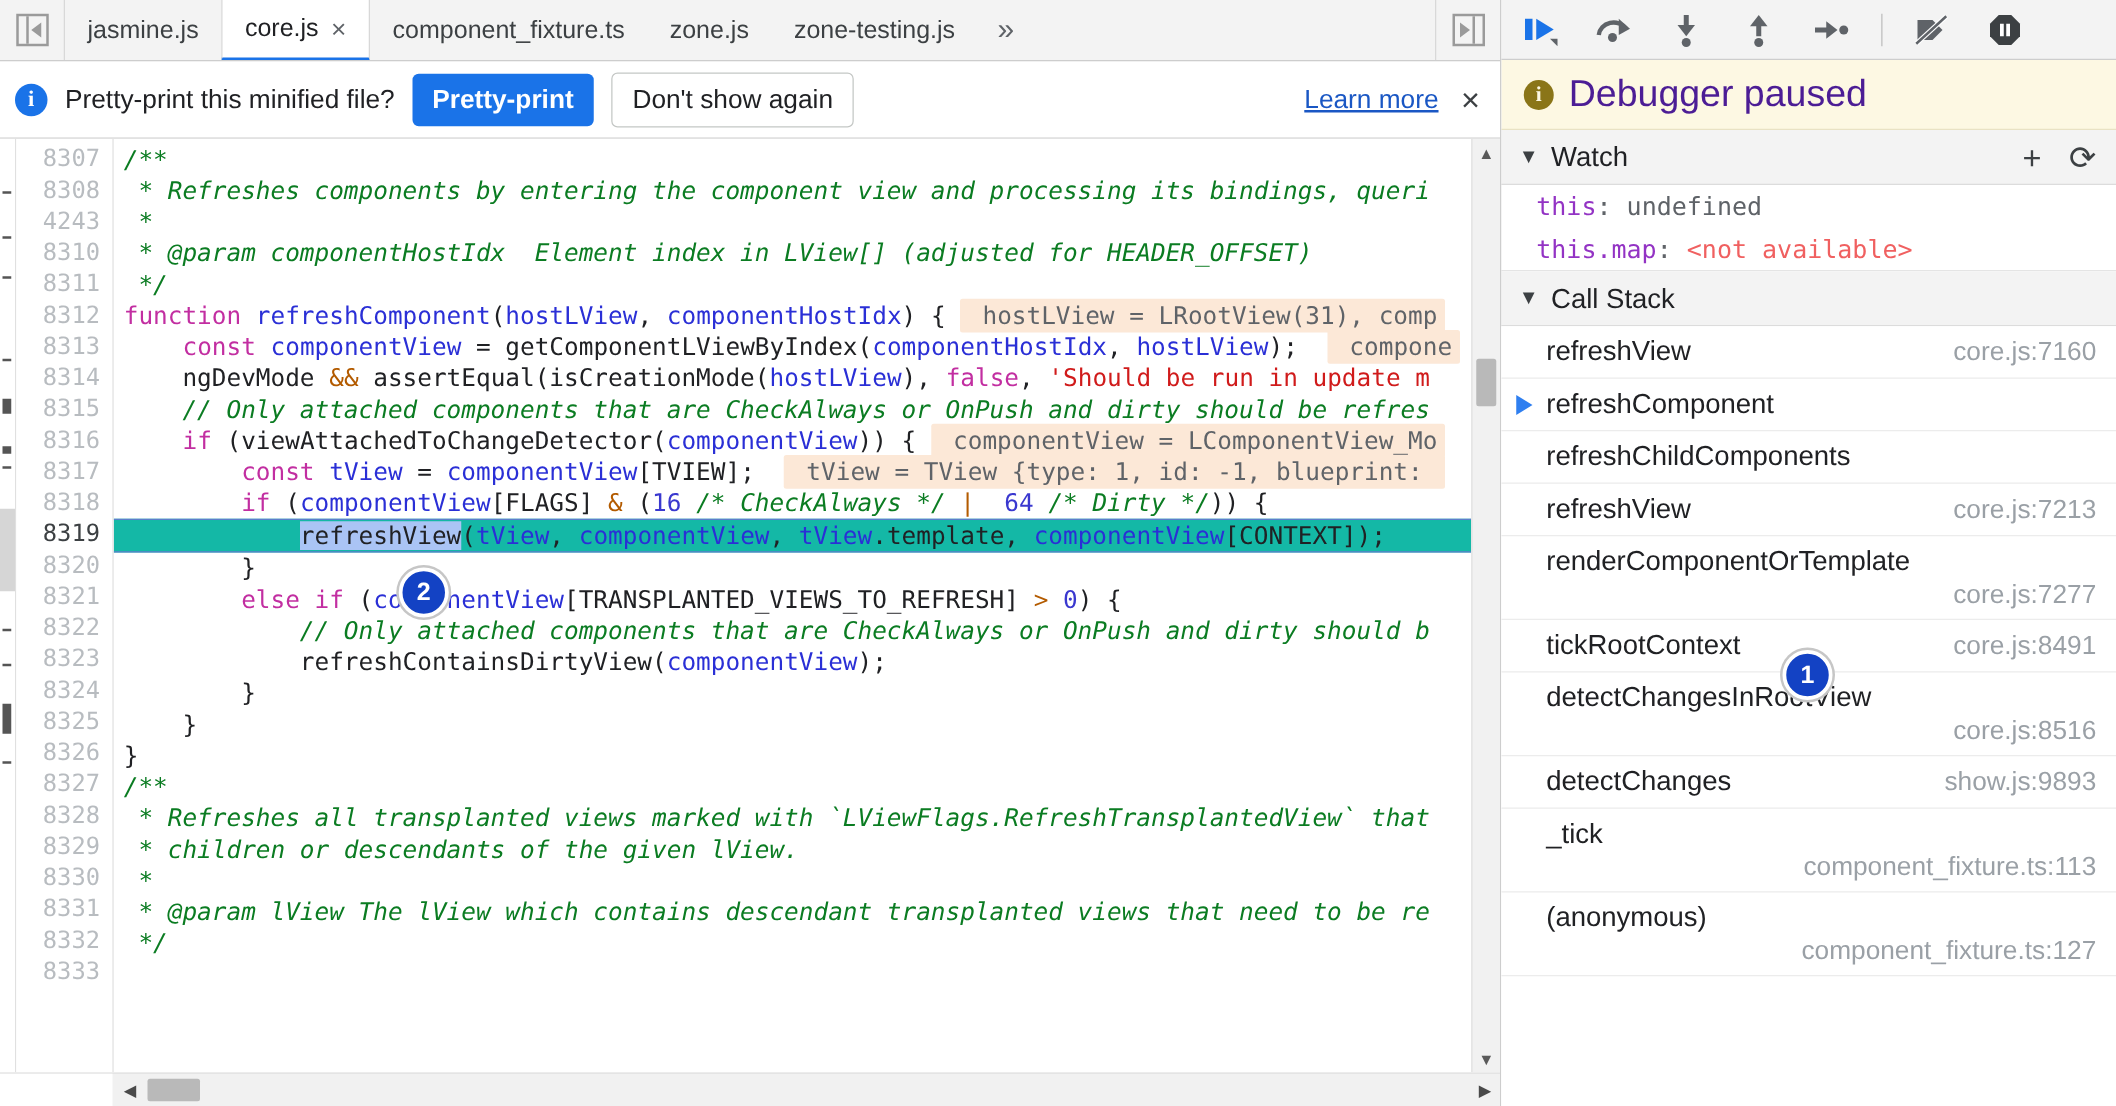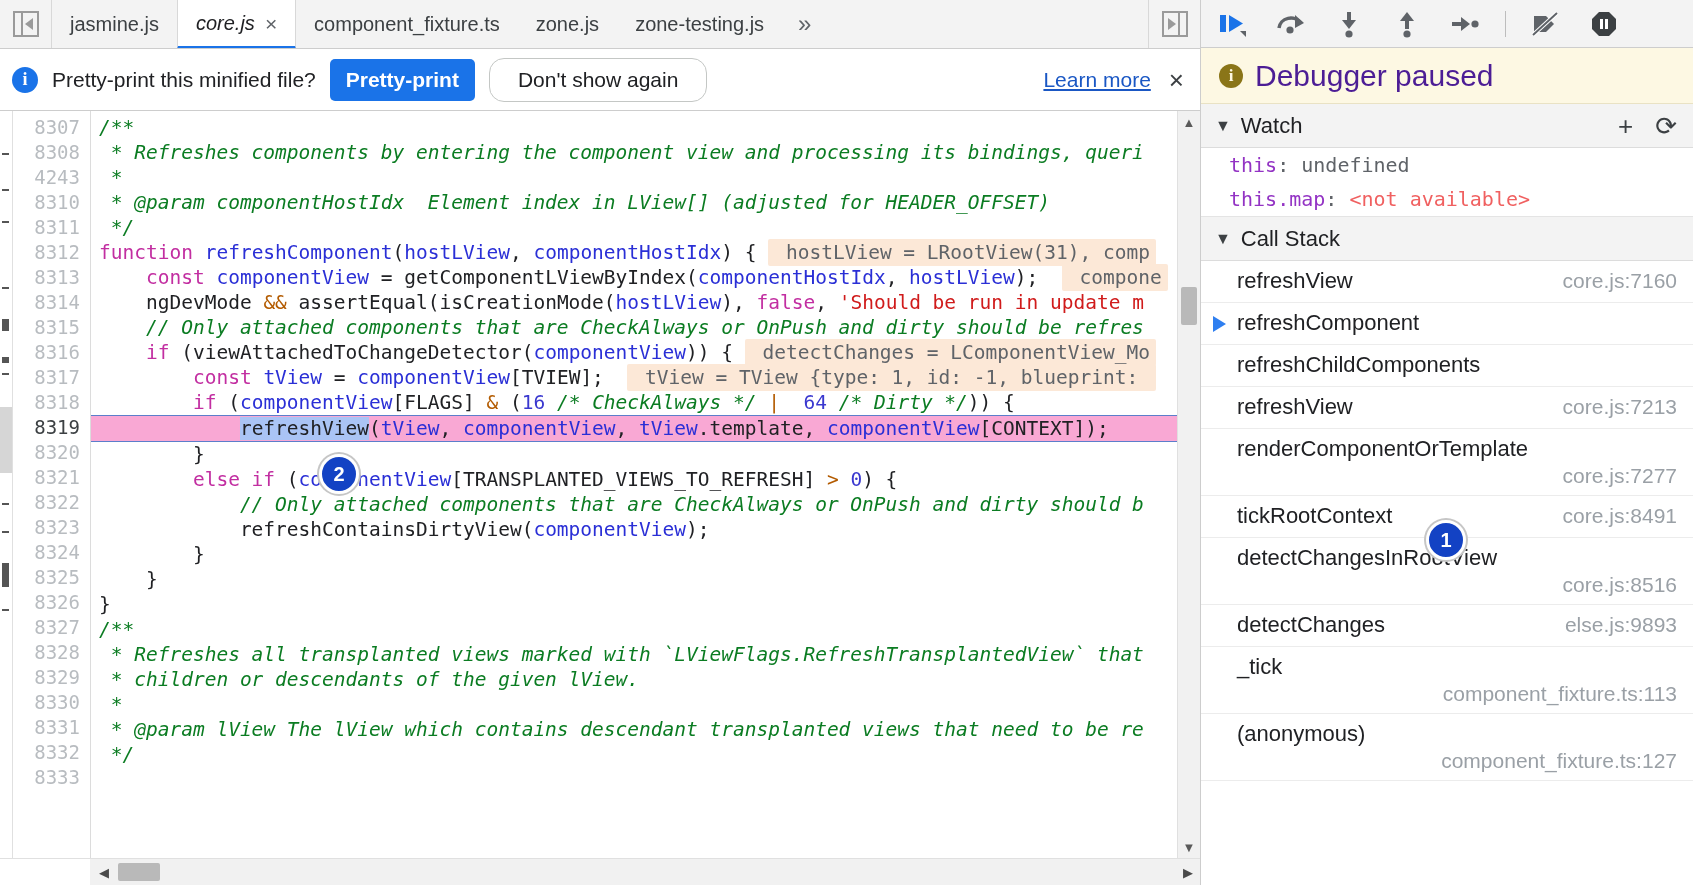"core.js" .tab.active { font-style: italic -> none }
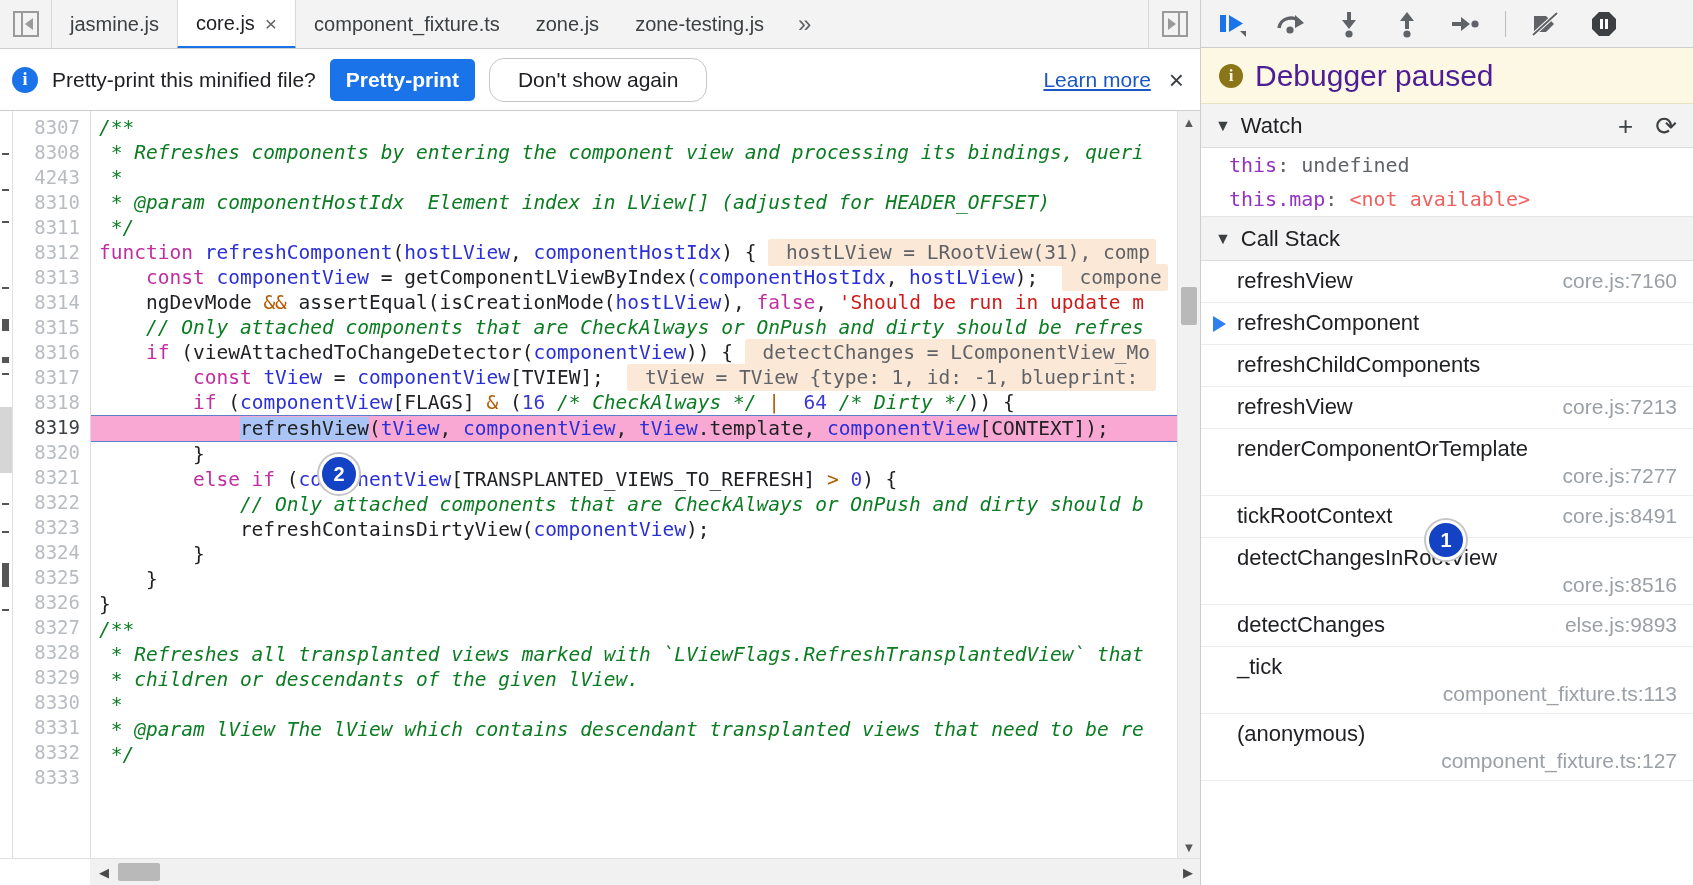"Don't show again" .btn-secondary { border-radius: 15px -> 5px; padding: 9px 28px -> 9px 16px }
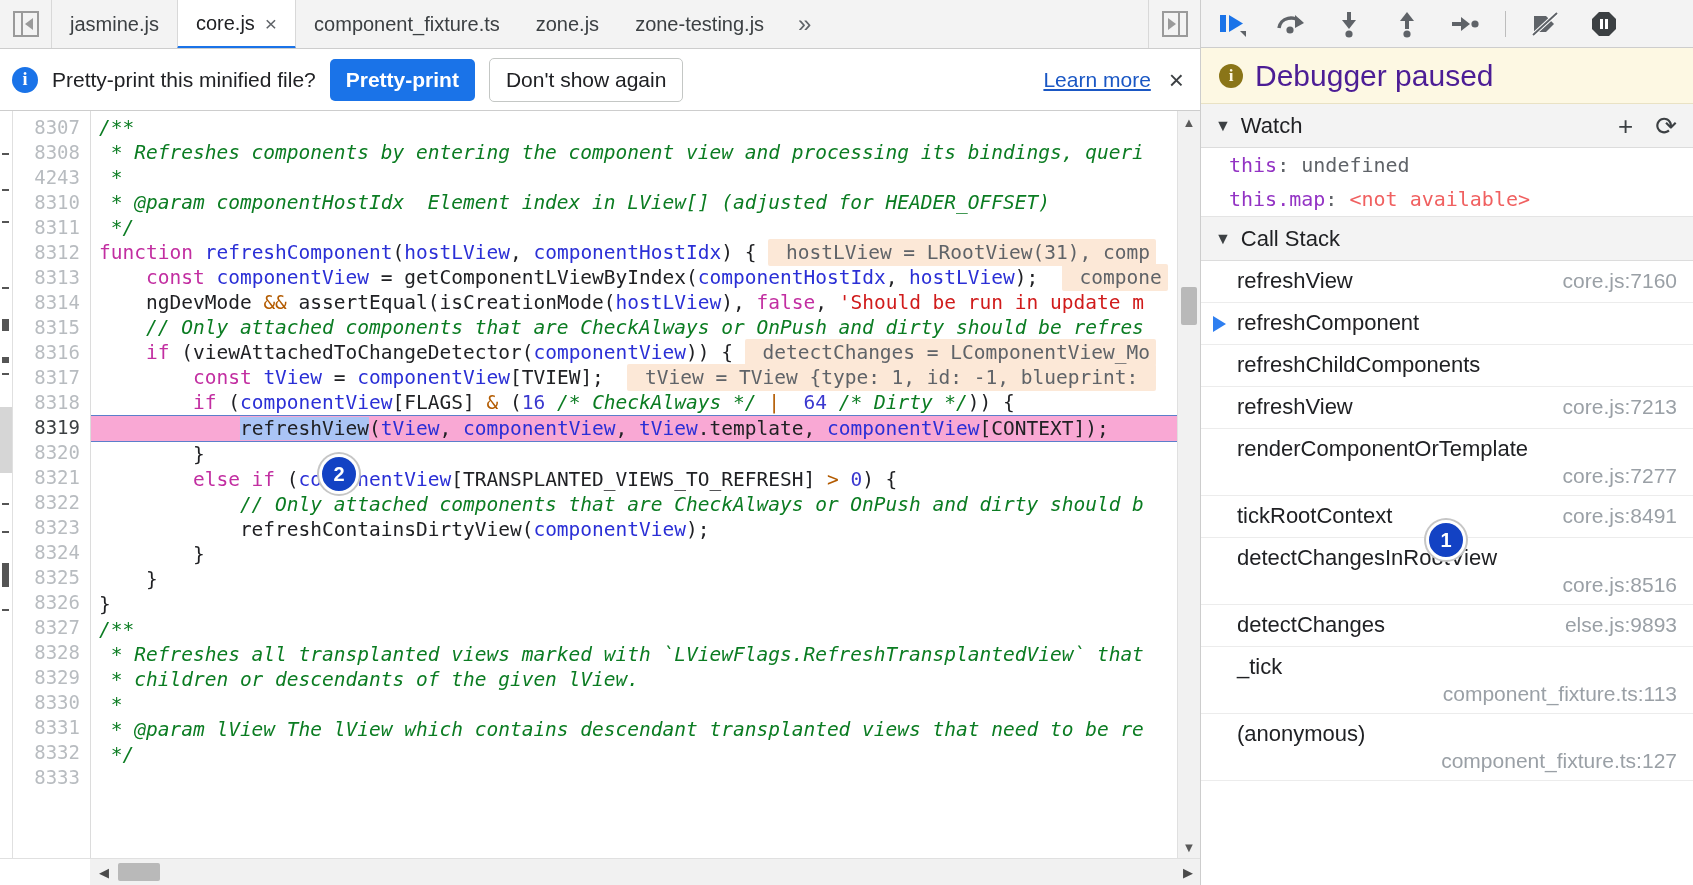"detectChanges = LComponentView_Mo" span.eval { text: detectChanges -> componentView }
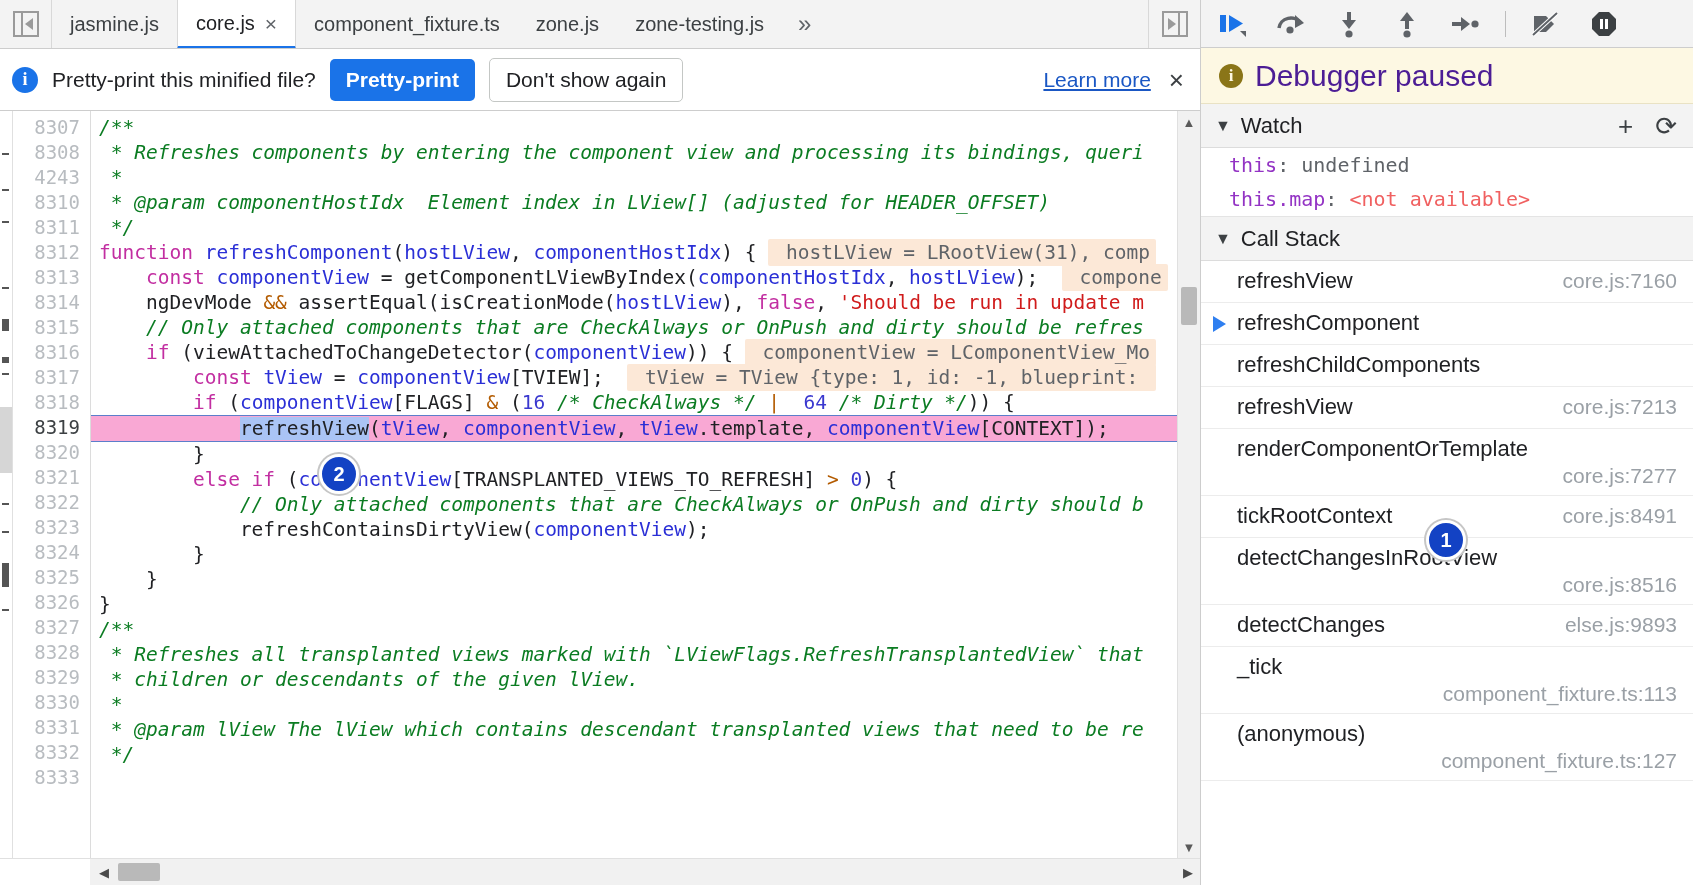"refreshView(tView, componentView," .cl.exec { background: #f9a8d4 -> #14b8a6 }
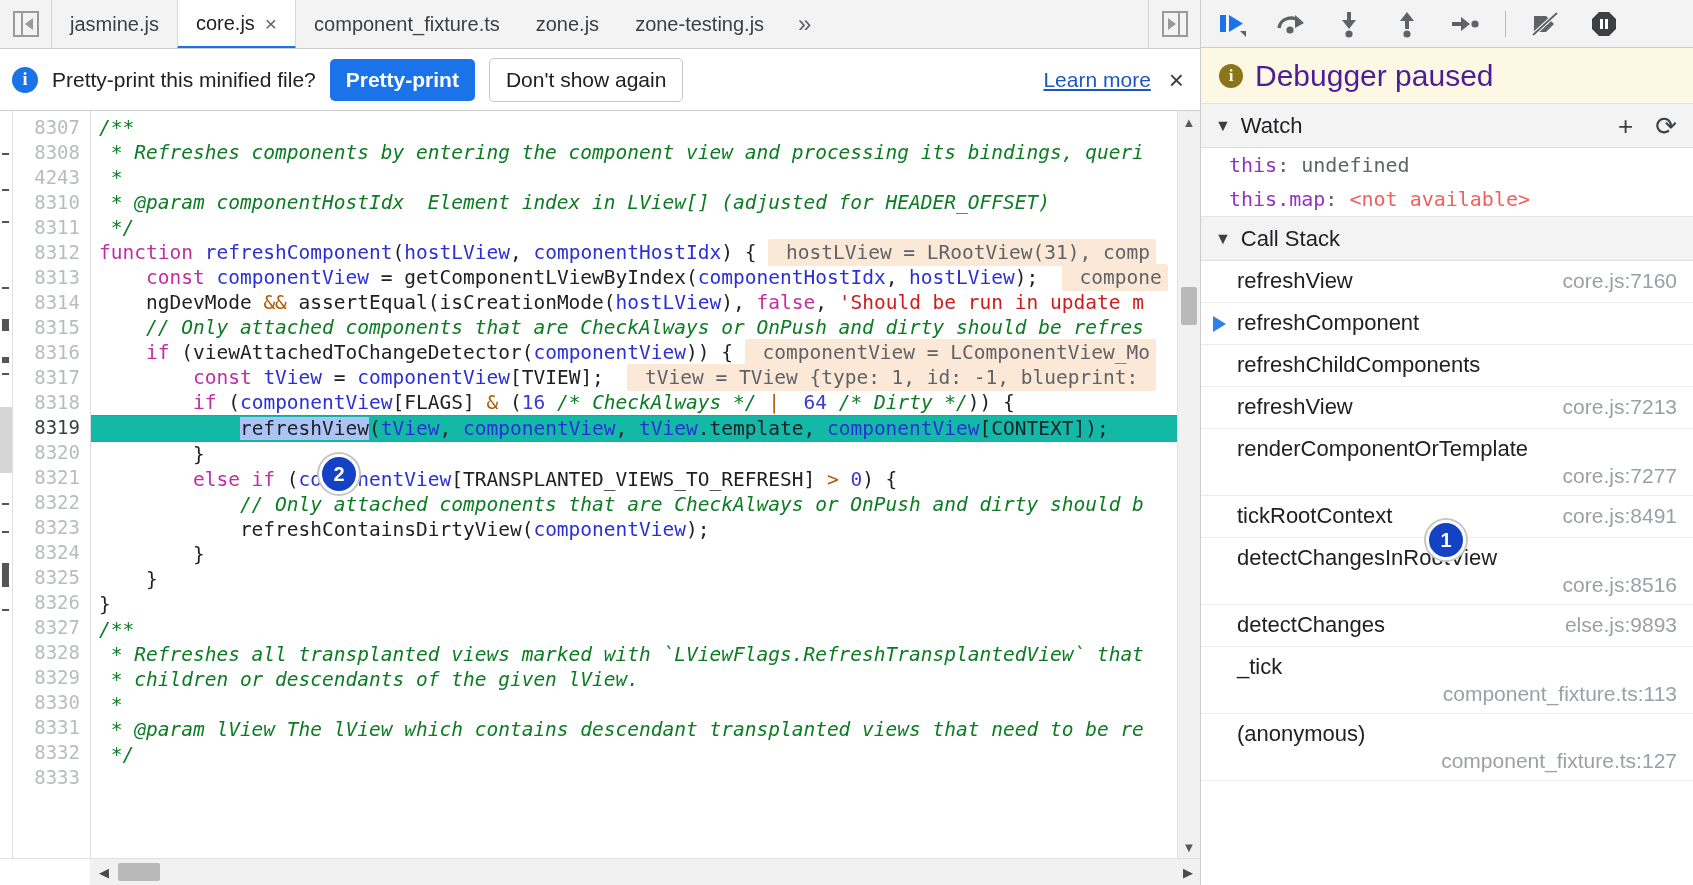"else.js:9893" span.stack-loc { text: else.js:9893 -> show.js:9893 }
